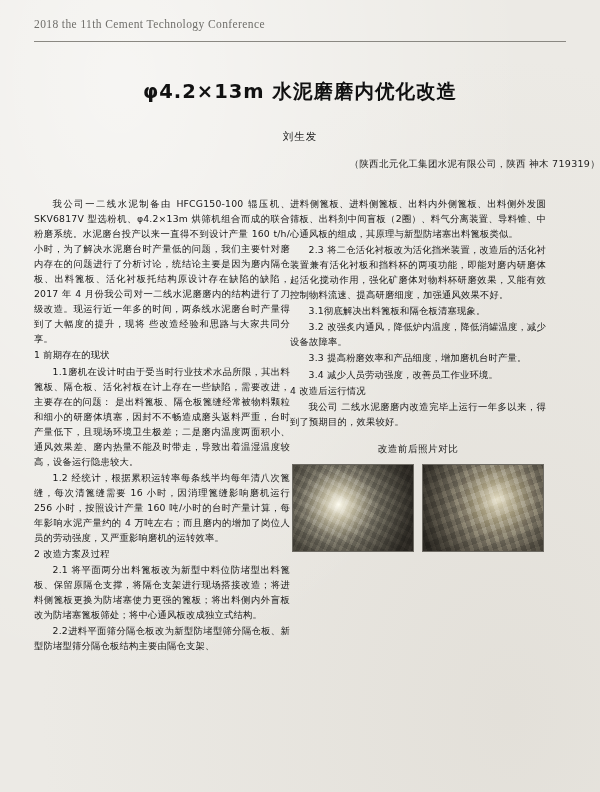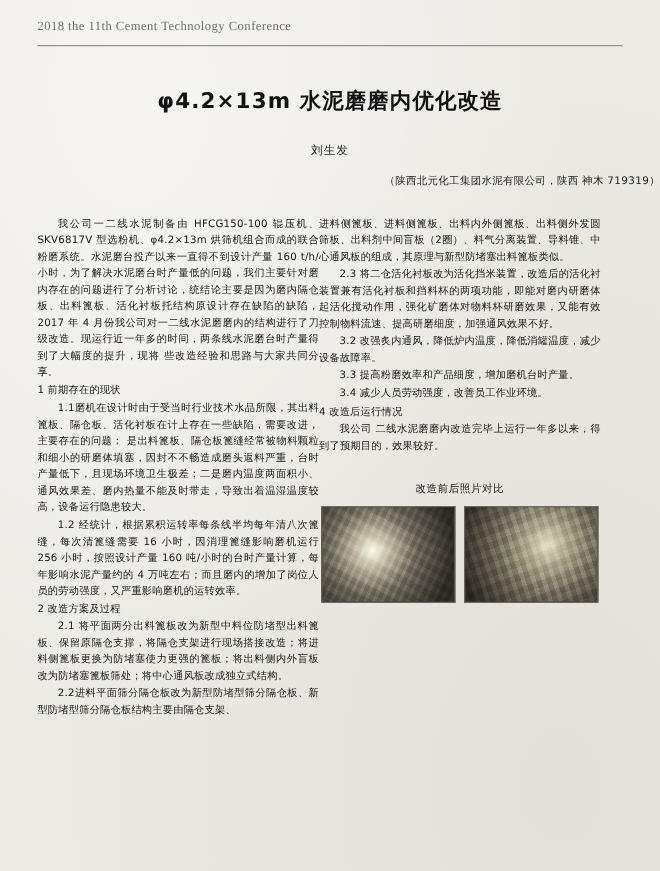"3.1彻底解决出料篦板和隔仓板清塞现象。" p.indent2 { html: none -> <p>3.1彻底解决出料篦板和隔仓板清塞现象。</p> }
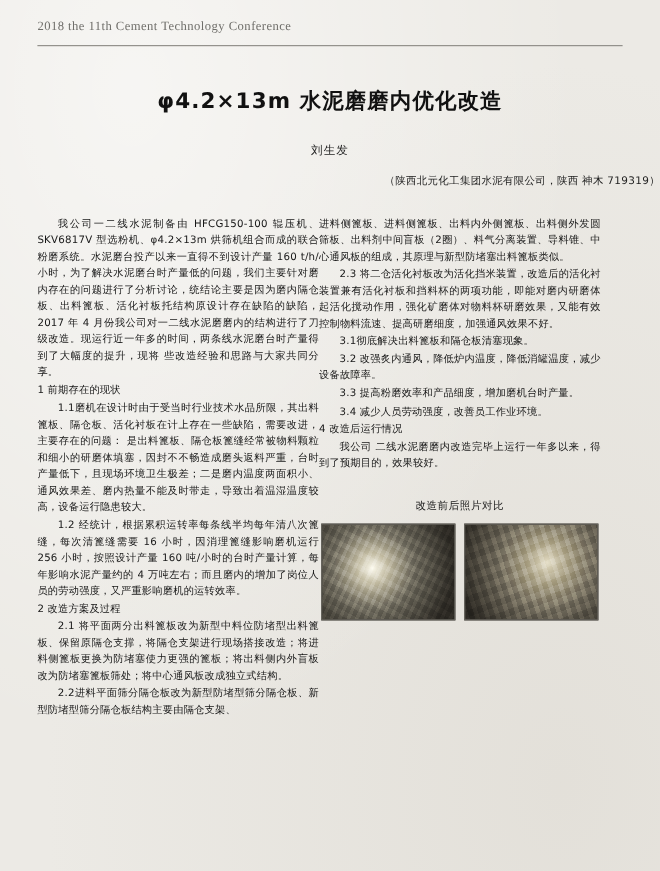"改造前后照片对比" .figcap { margin-top: 24px -> 12px }
